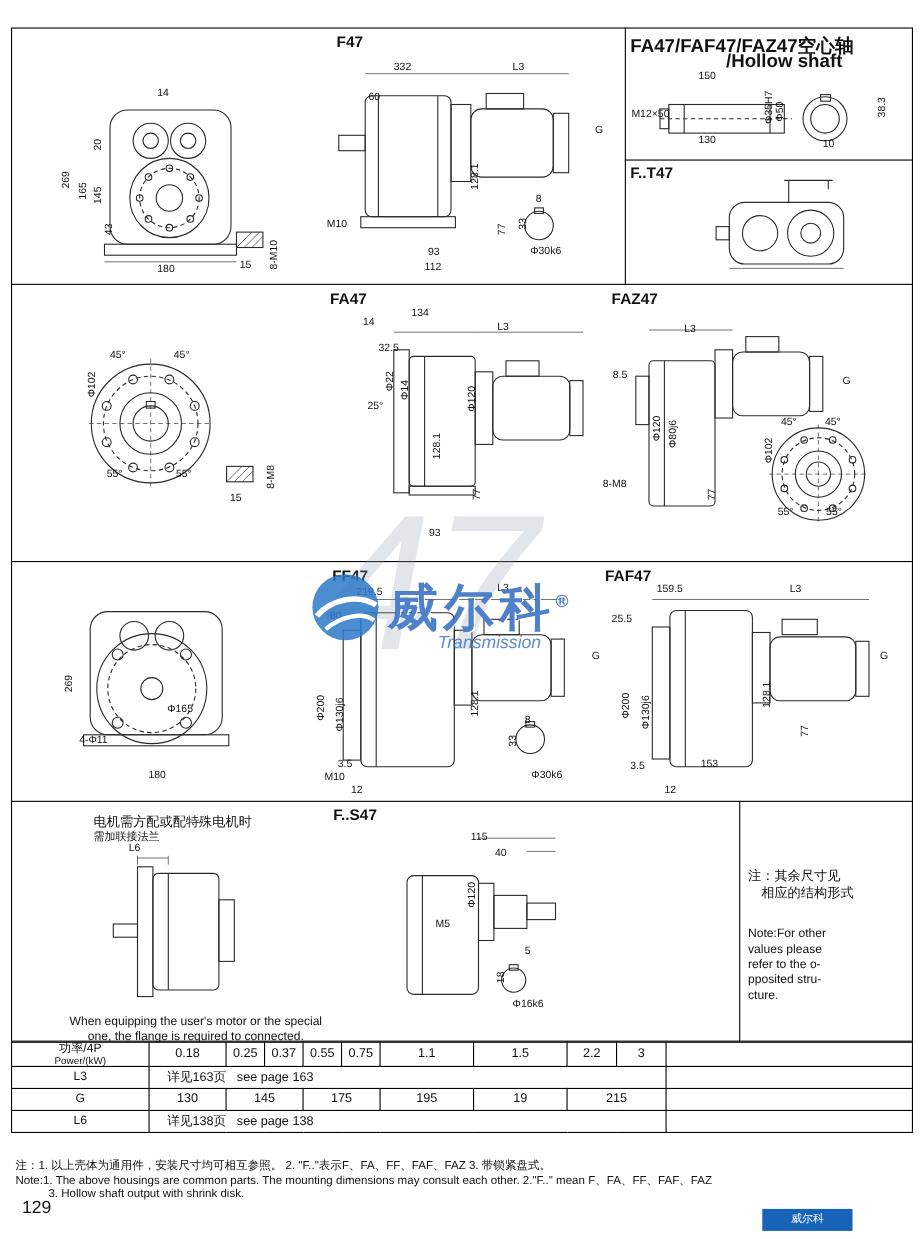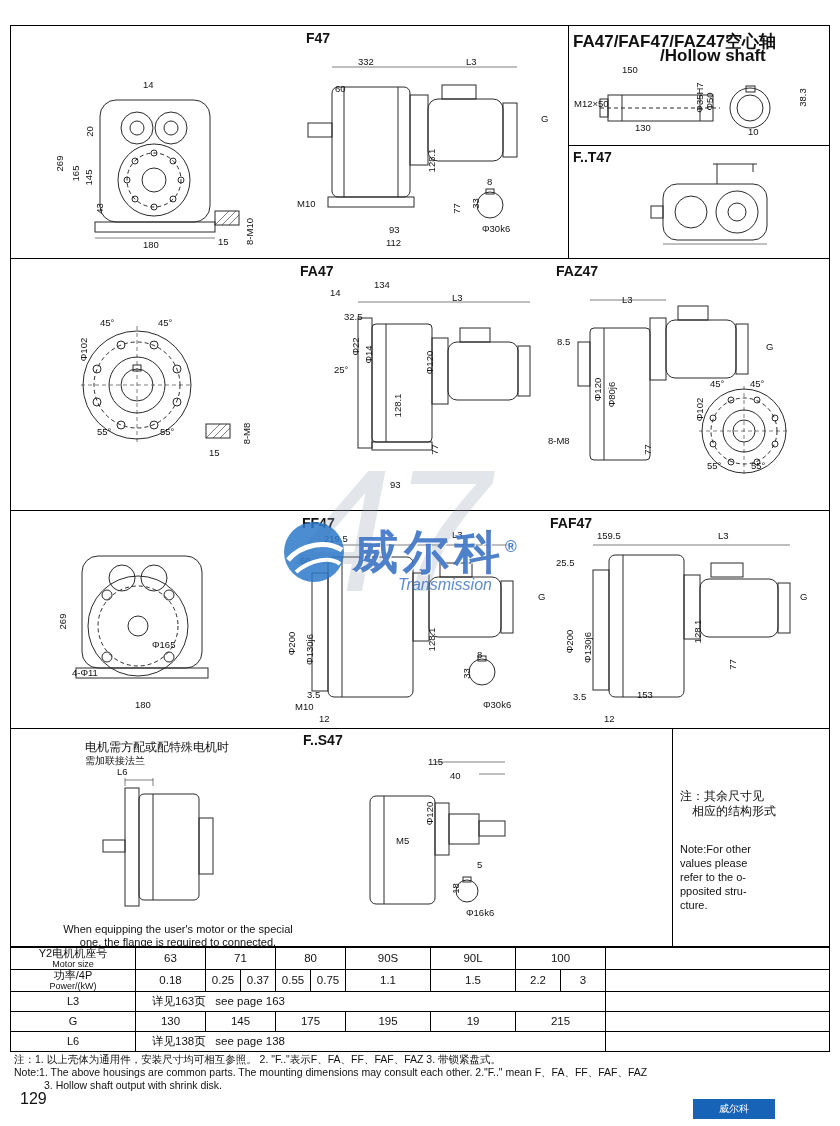"150" span.dim { left: 622px -> 635px }
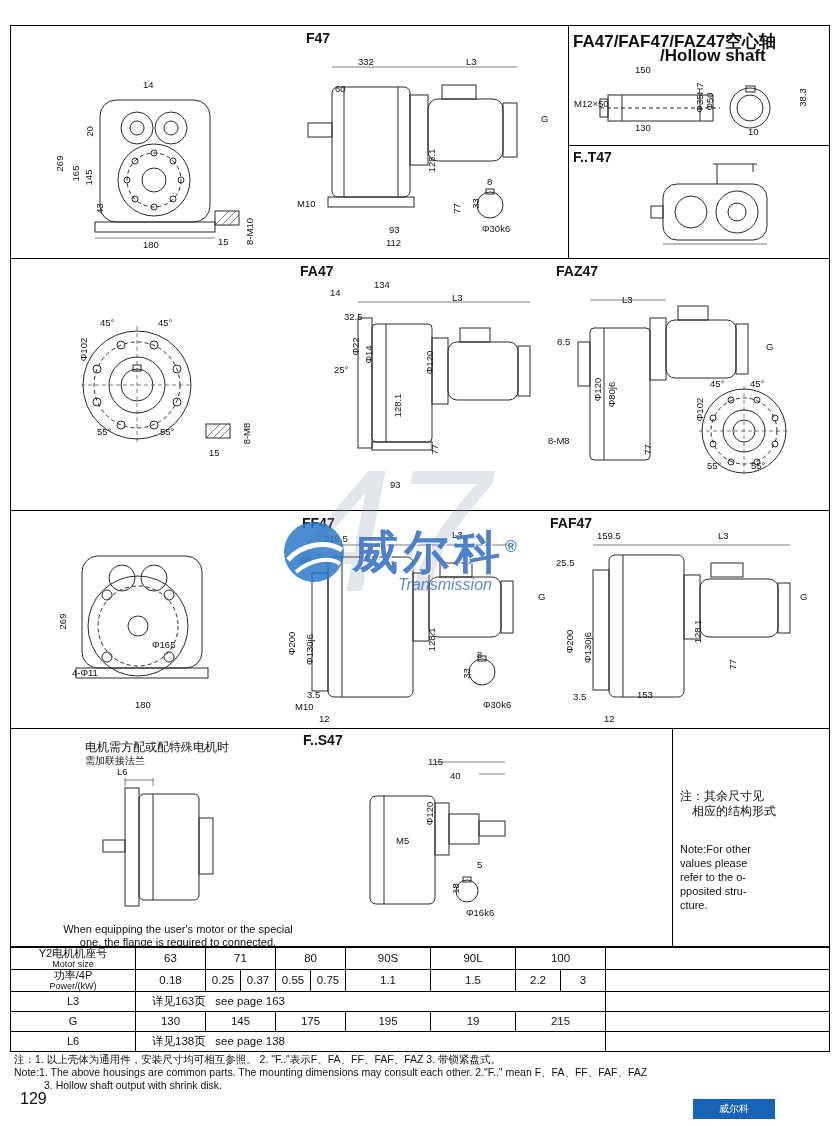"Y2电机机座号" tr { html: <tr> <td> <div>Y2电机机座号</div> <div>Motor size</div> </td> <td>63</td> <td>71</td> <td>80</td> <td>90S</td> <td>90L</td> <td>100</td> <td></td> </tr> -> none }
